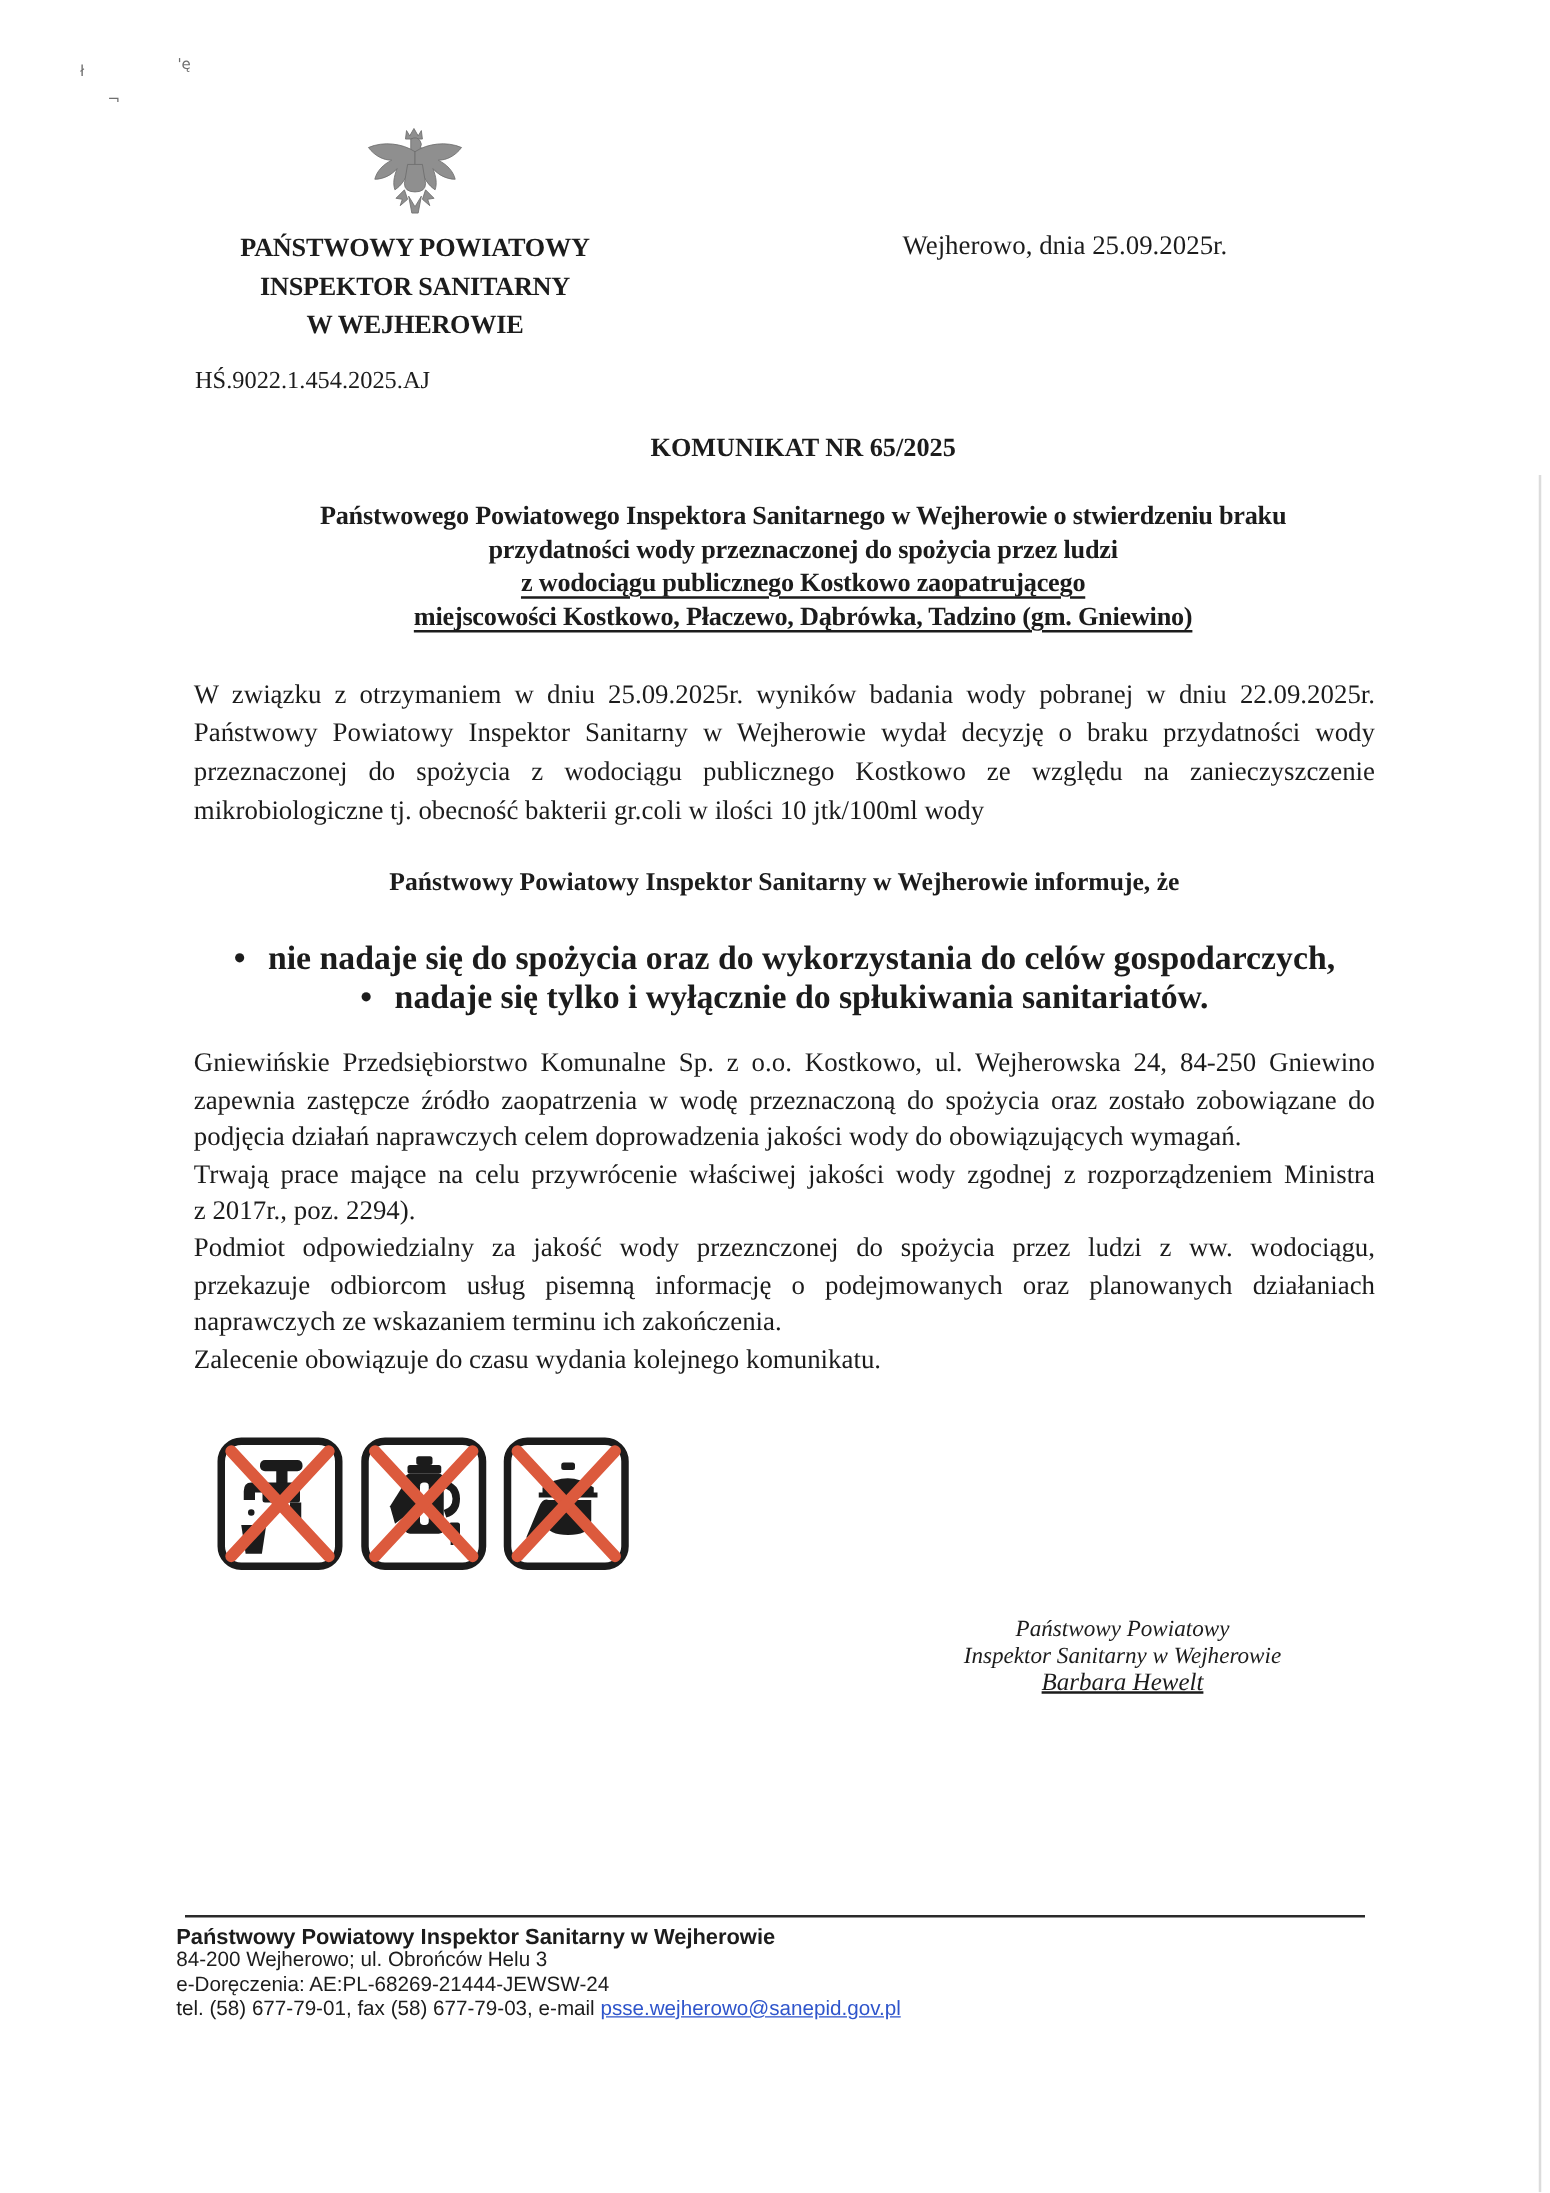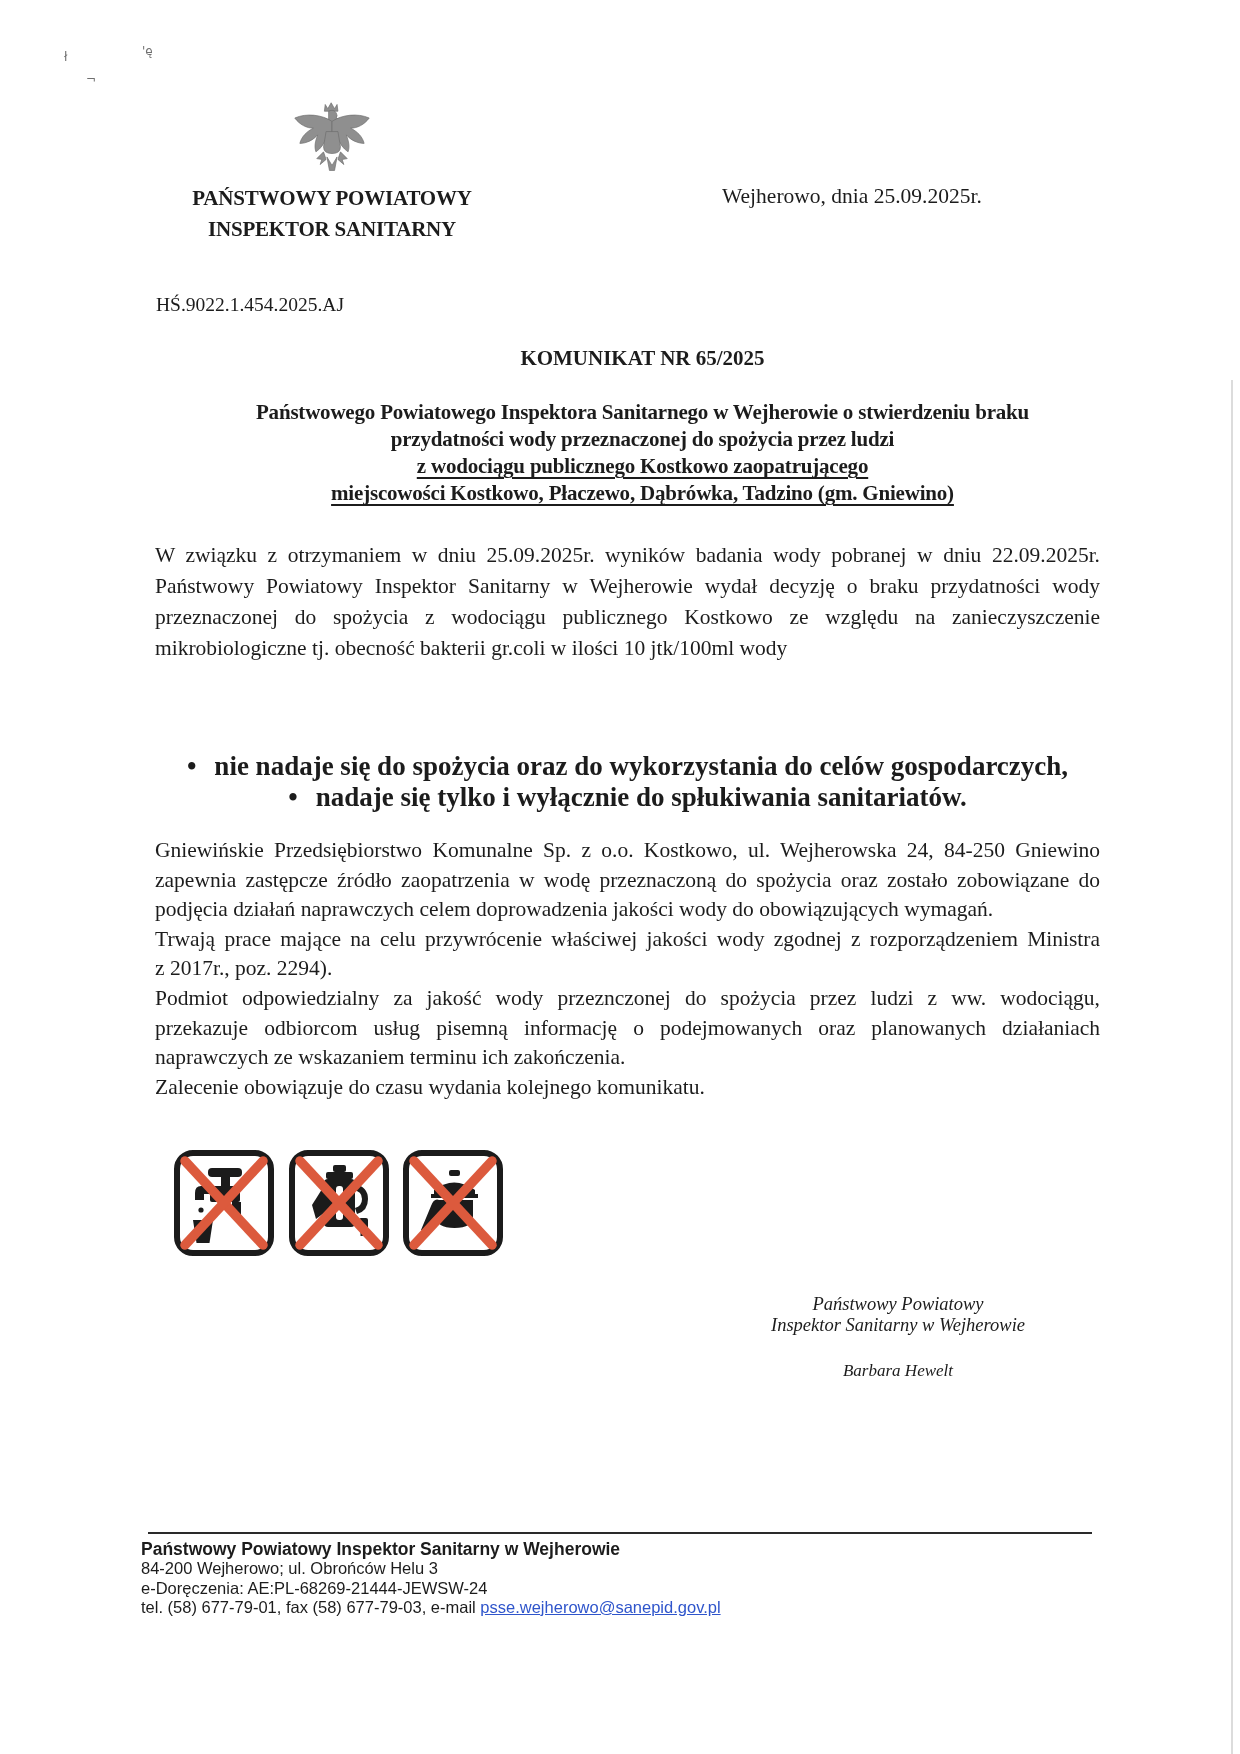"W WEJHEROWIE" div { html: none -> <div>W WEJHEROWIE</div> }
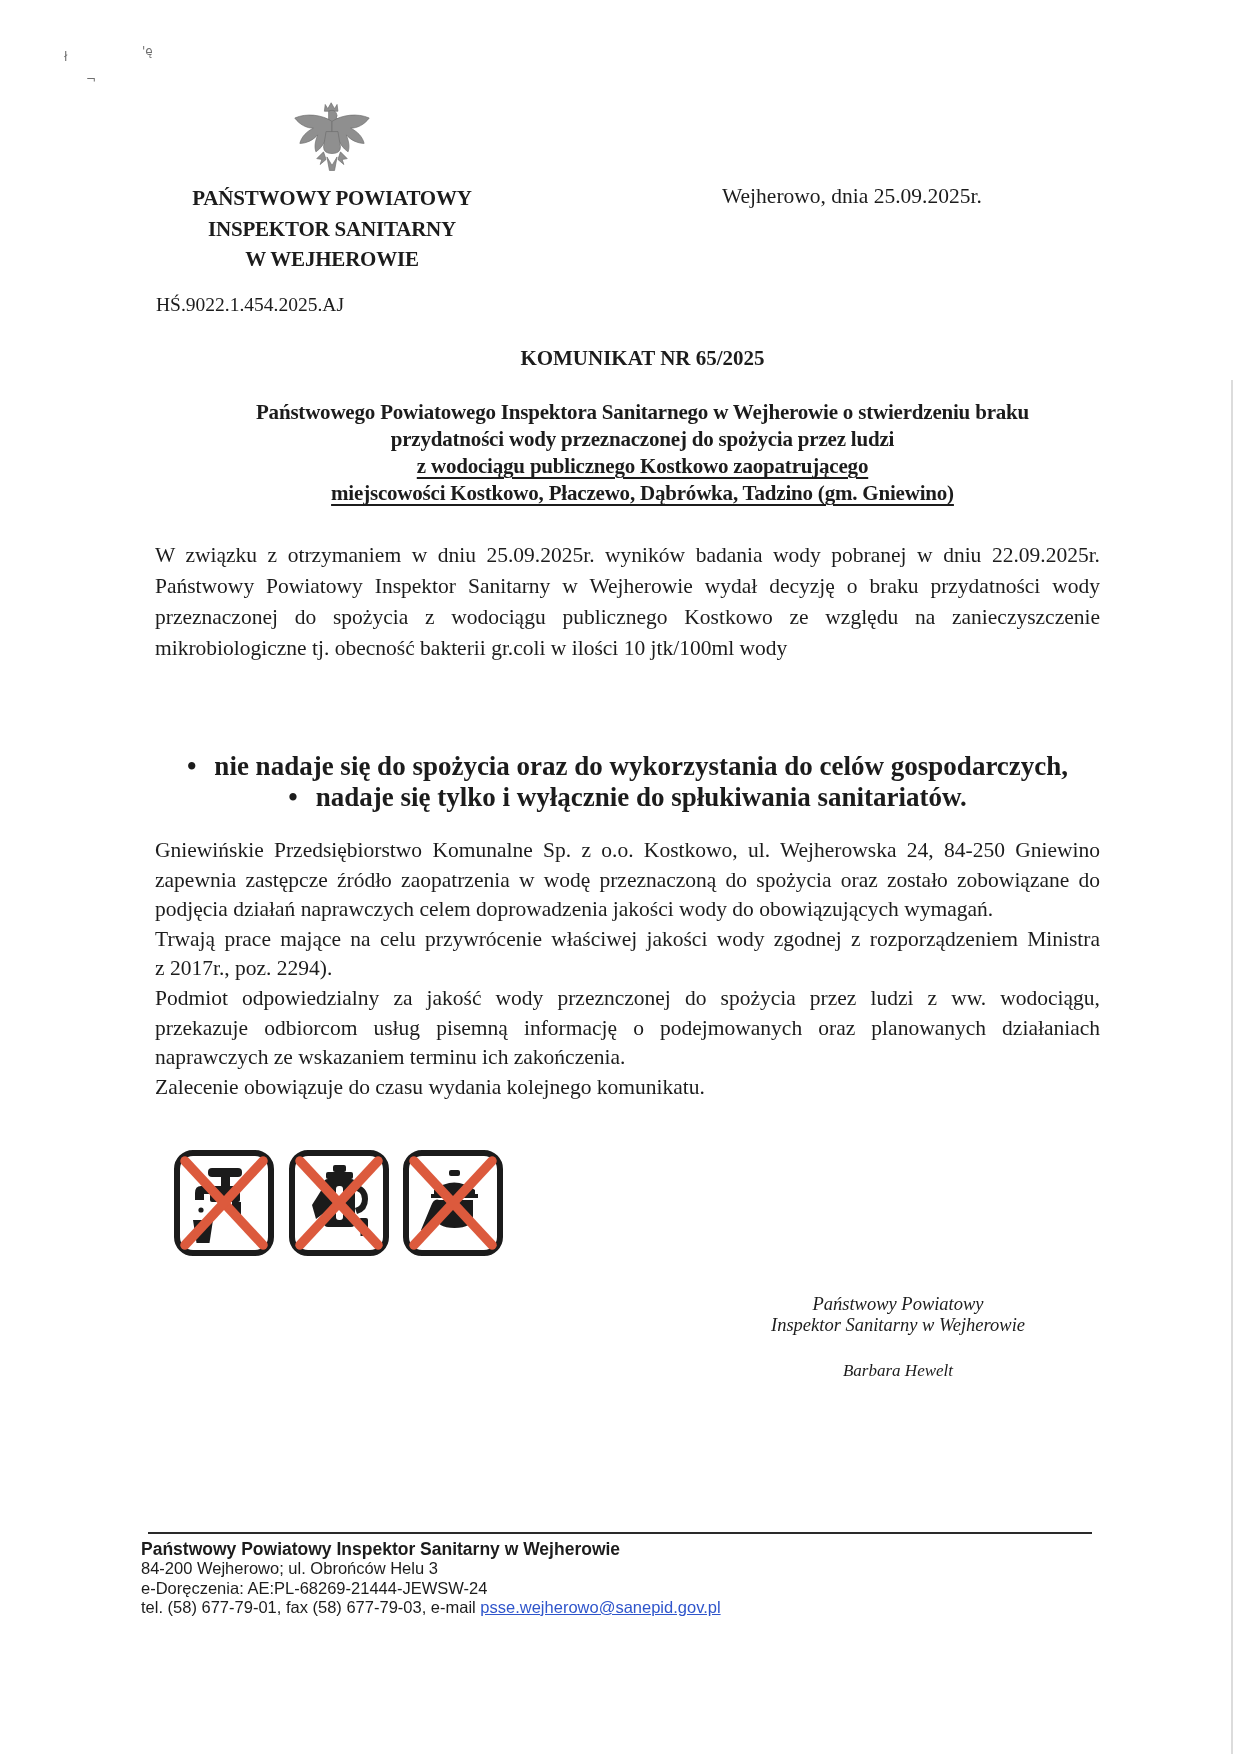"Państwowy Powiatowy Inspektor Sanitarny w Wejherowie informuje," div { html: none -> <div>Państwowy Powiatowy Inspektor Sanitarny w Wejherowie informuje, że</div> }
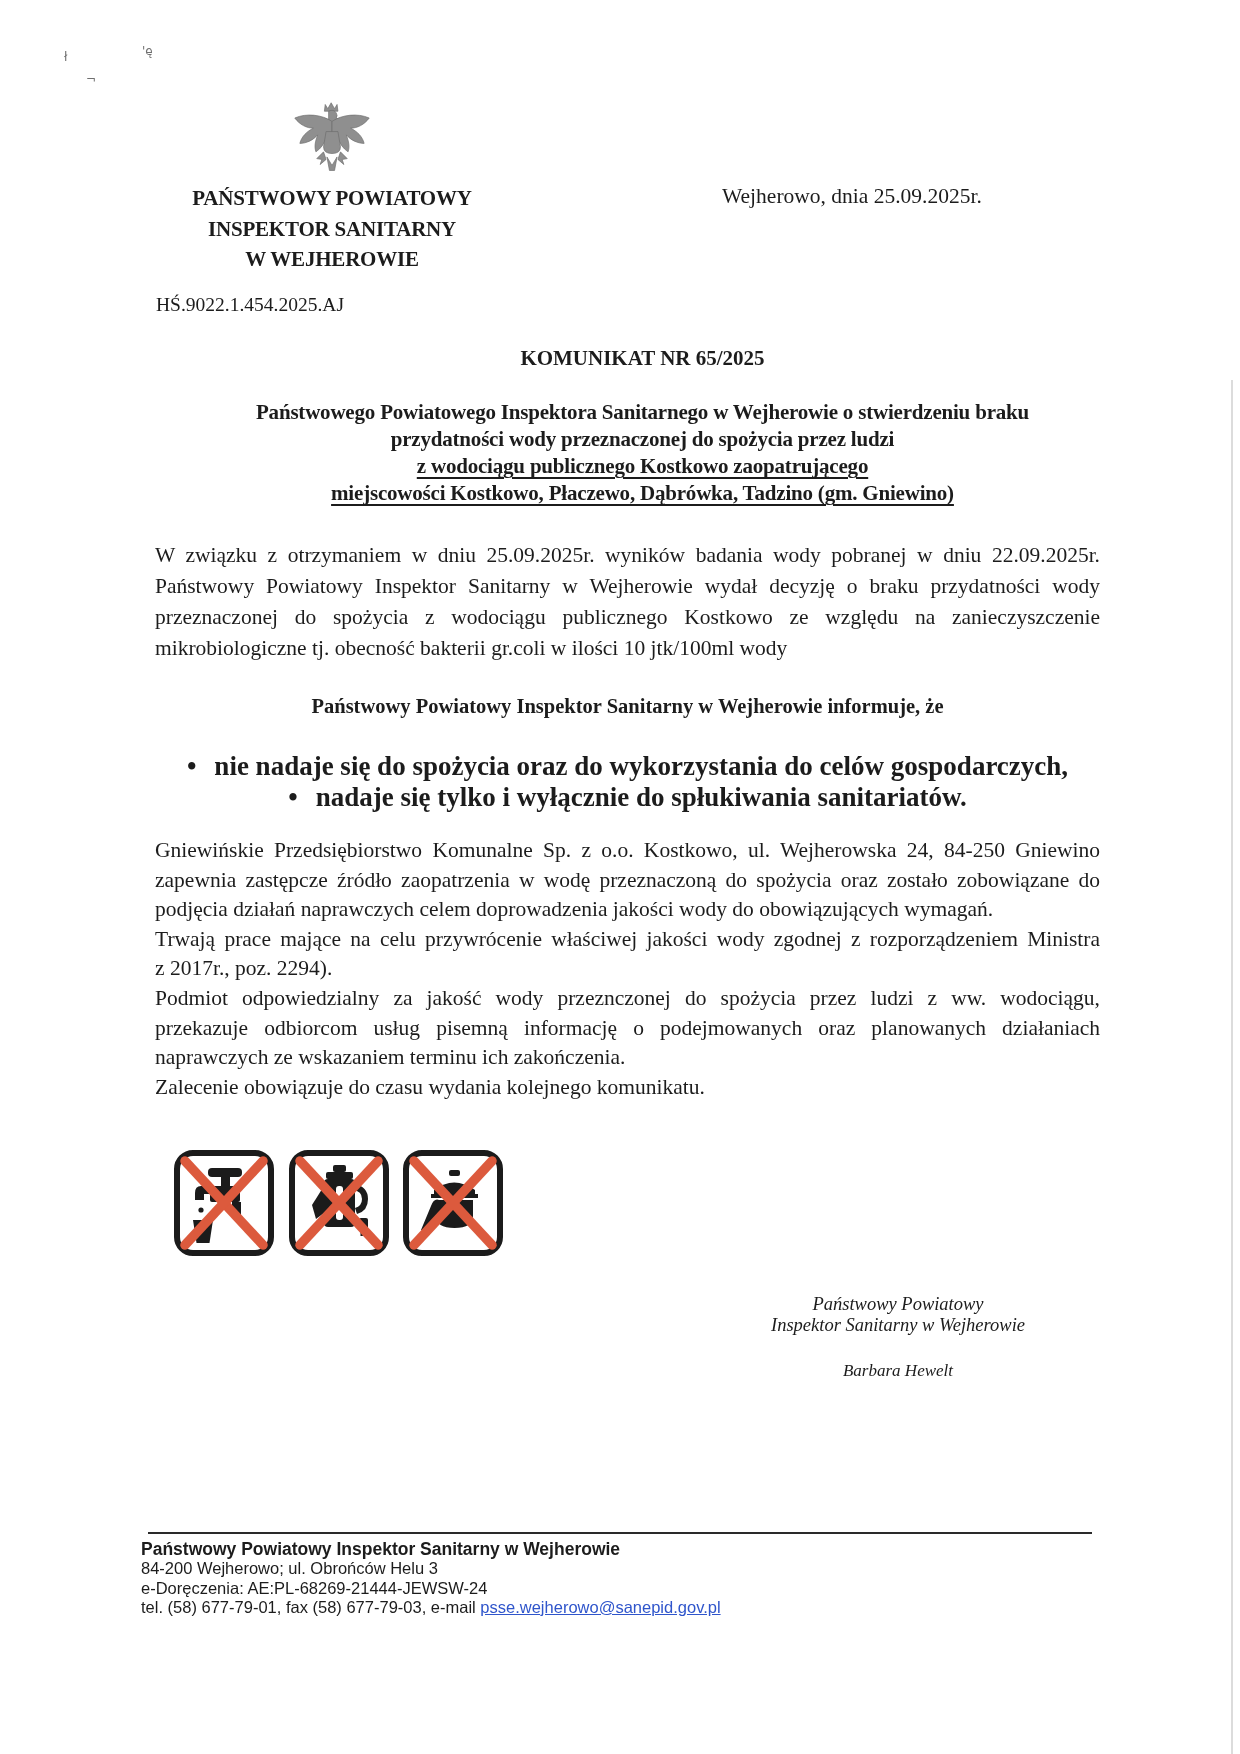"Barbara Hewelt" .sig .name { font-size: 17px -> 20px; margin-top: 24px -> none; text-decoration: none -> underline }
